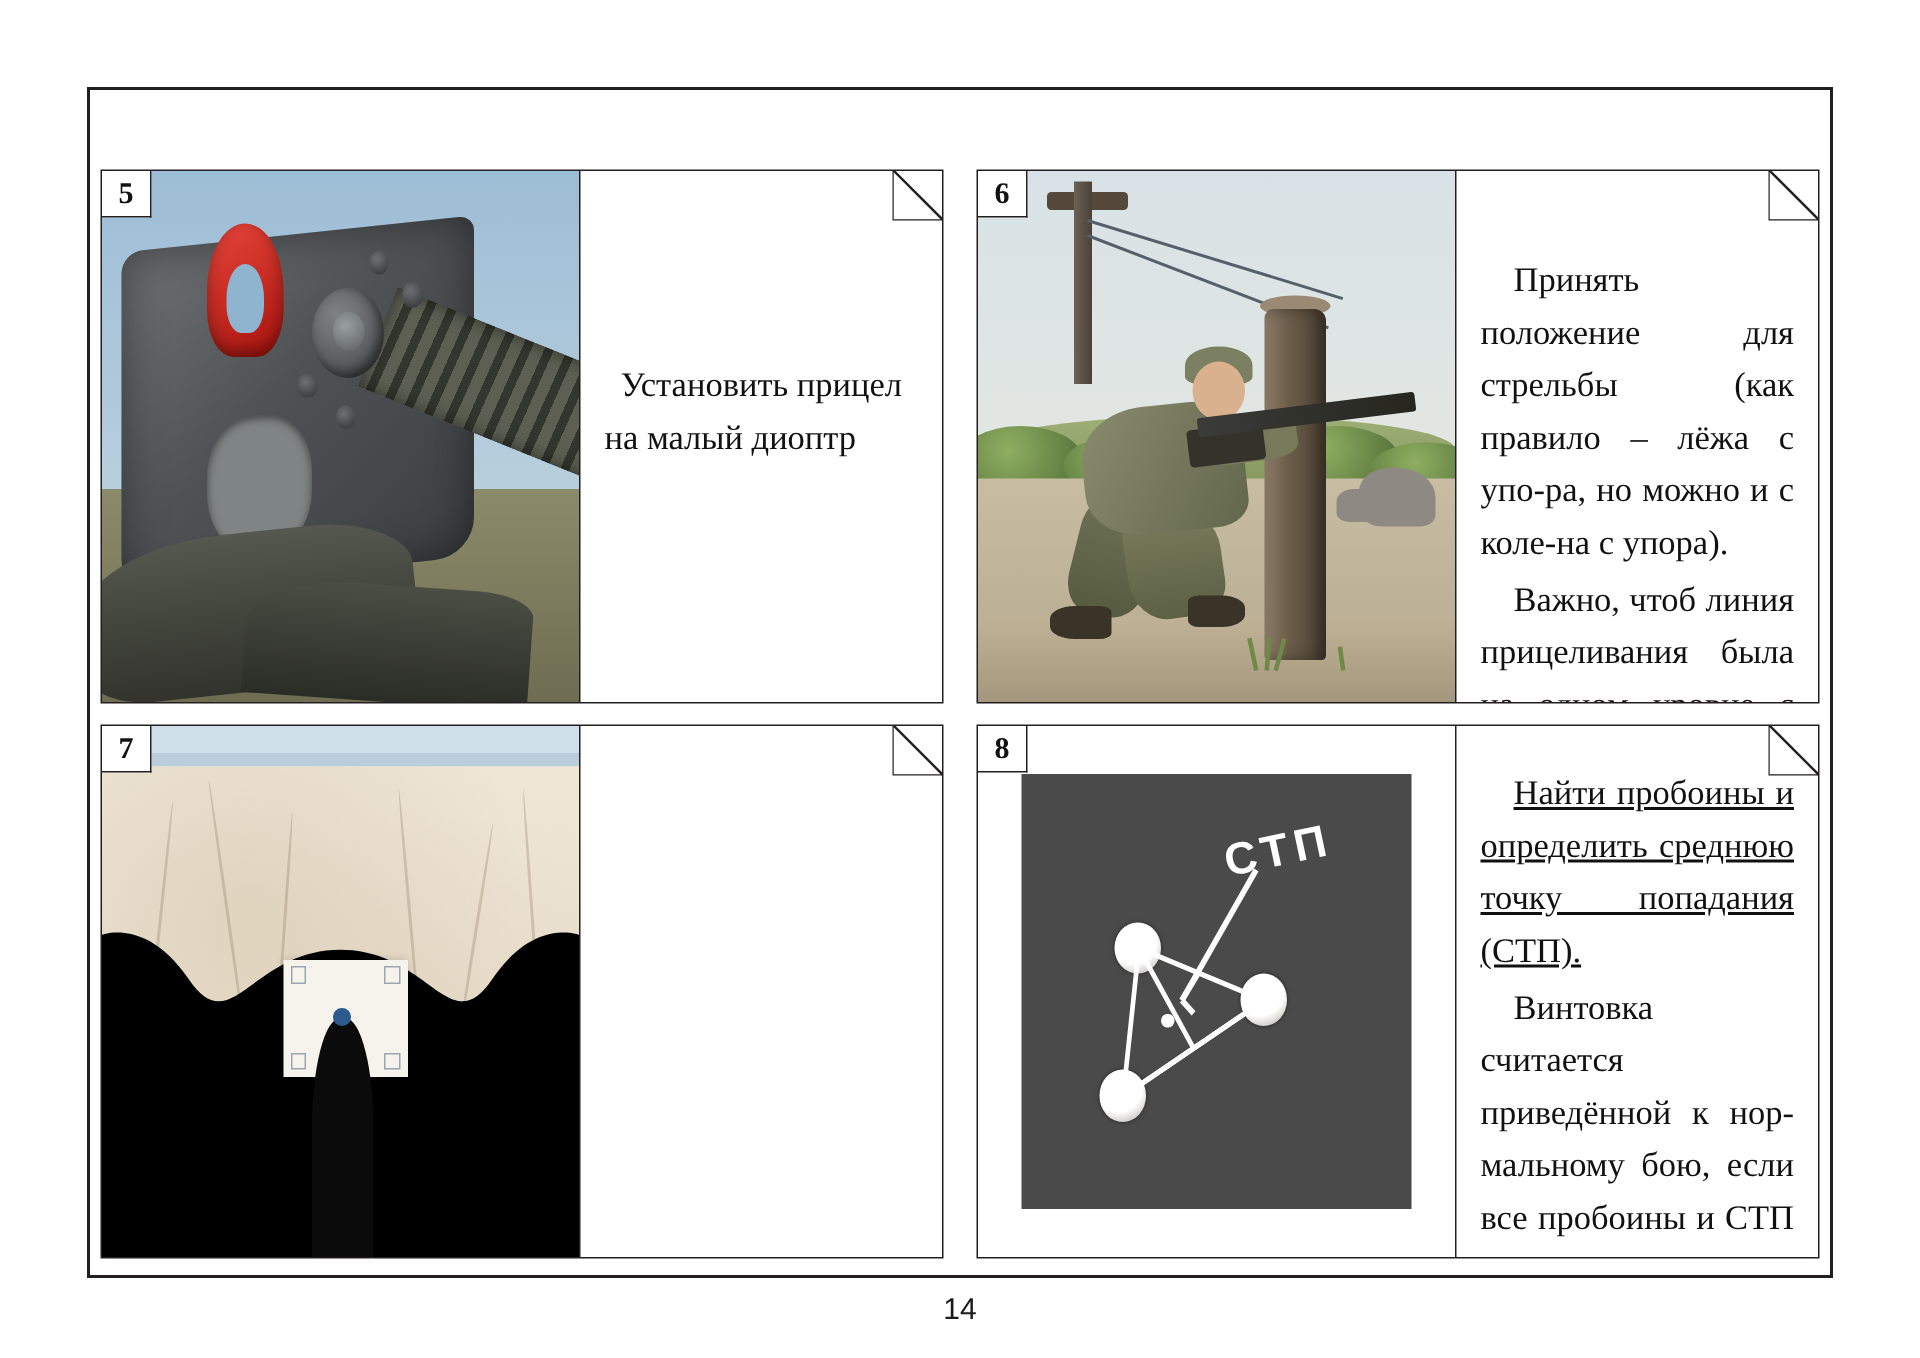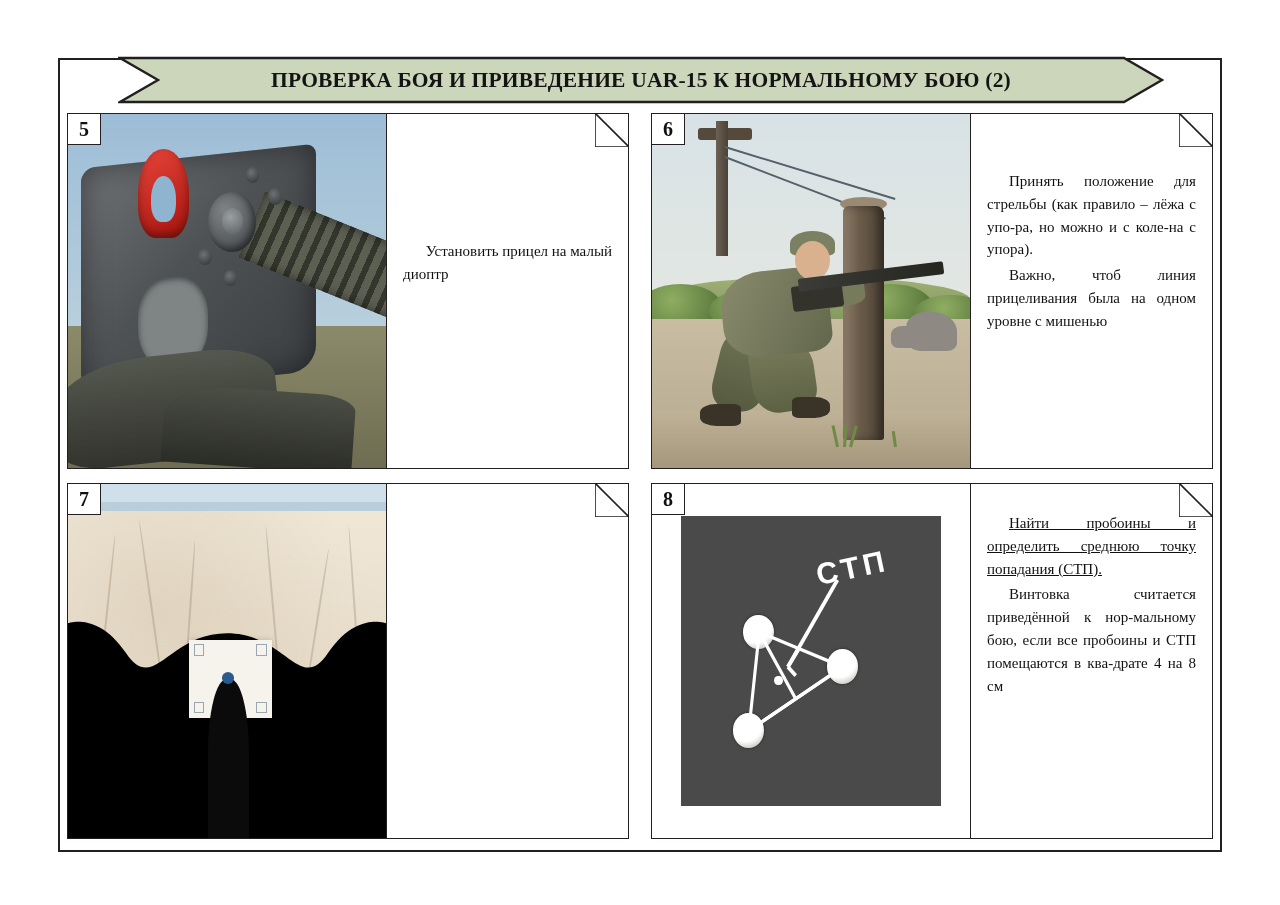"ПРОВЕРКА БОЯ И ПРИВЕДЕНИЕ UAR-15" div.banner-wrap { html: <div> <svg> <polygon></polygon> </svg> <div>ПРОВЕРКА БОЯ И ПРИВЕДЕНИЕ UAR-15 К НОРМАЛЬНОМУ БОЮ (2)</div> </div> -> none }
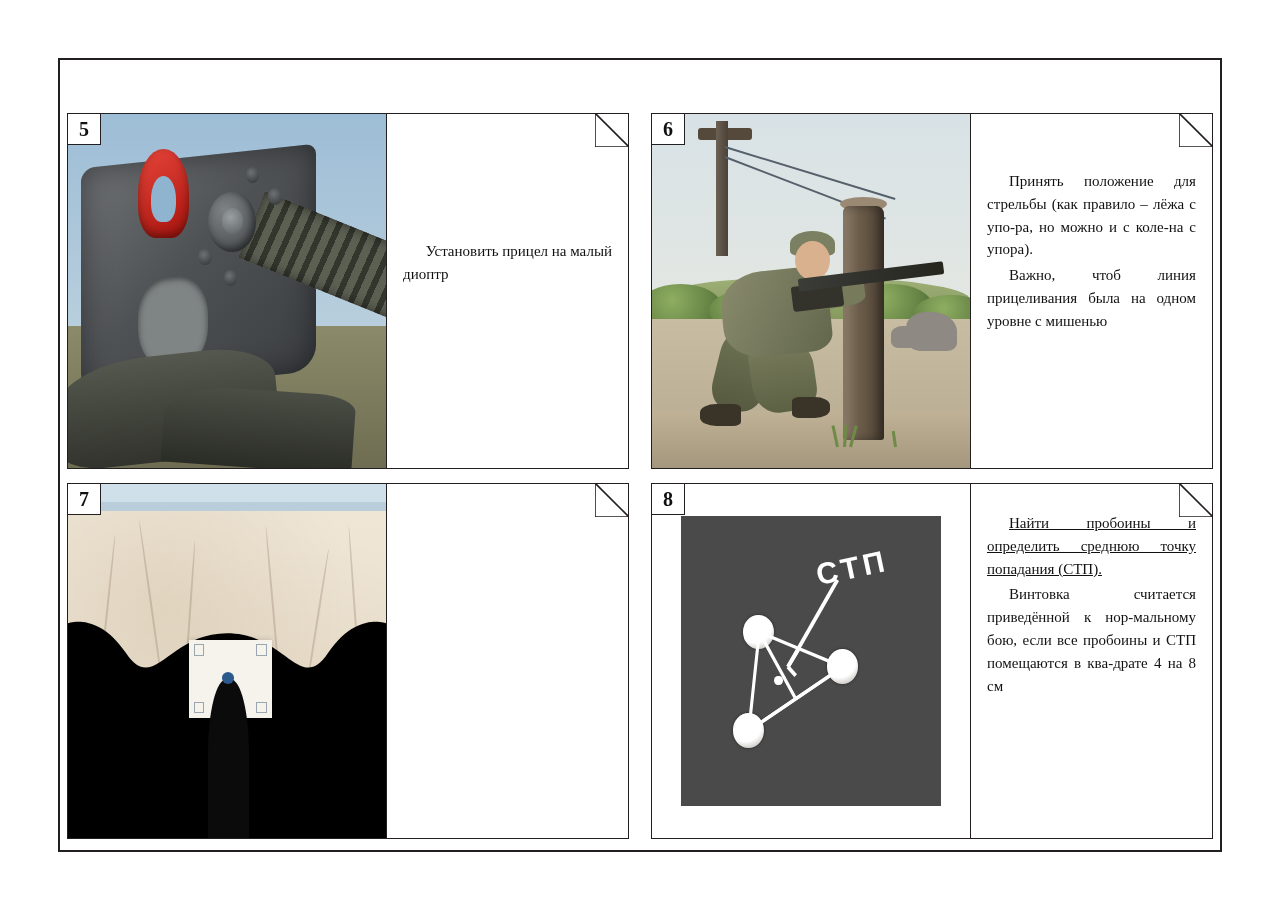"Принять положение для стрельбы (как" .text-box p { font-size: 15px -> 23px }
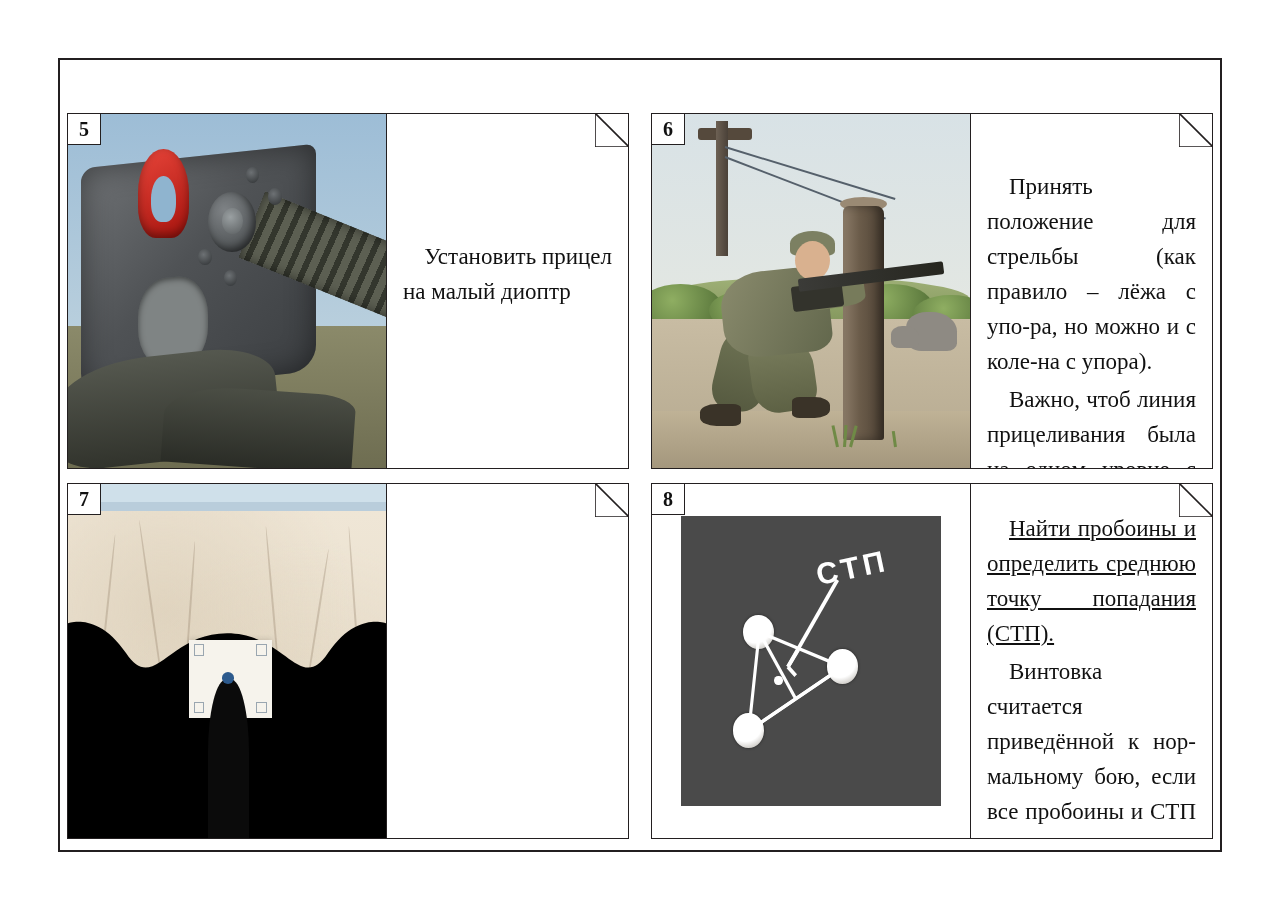"Установить прицел на малый диоптр" p { text-align: right -> center }
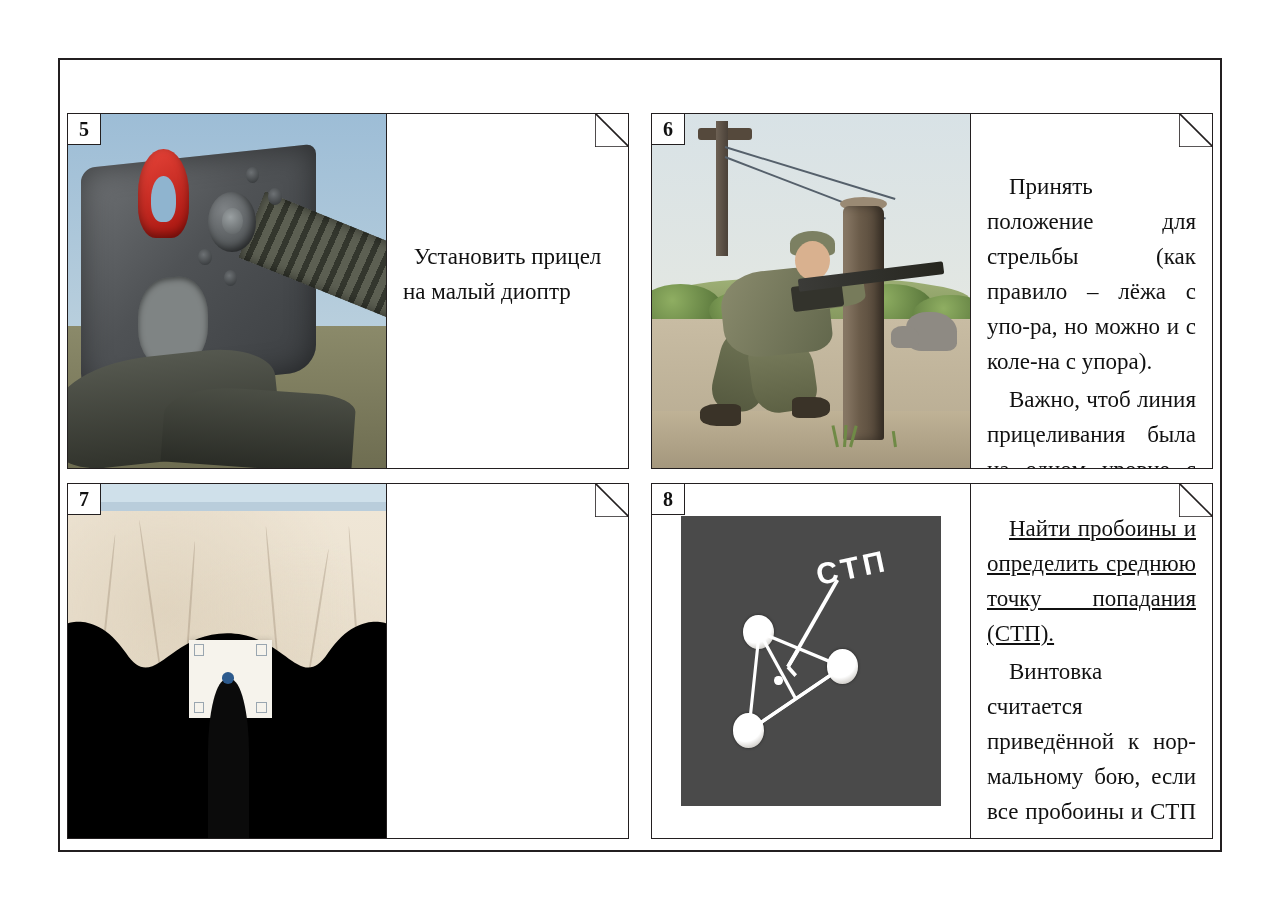"14" div.page-number { html: none -> <div>14</div> }
